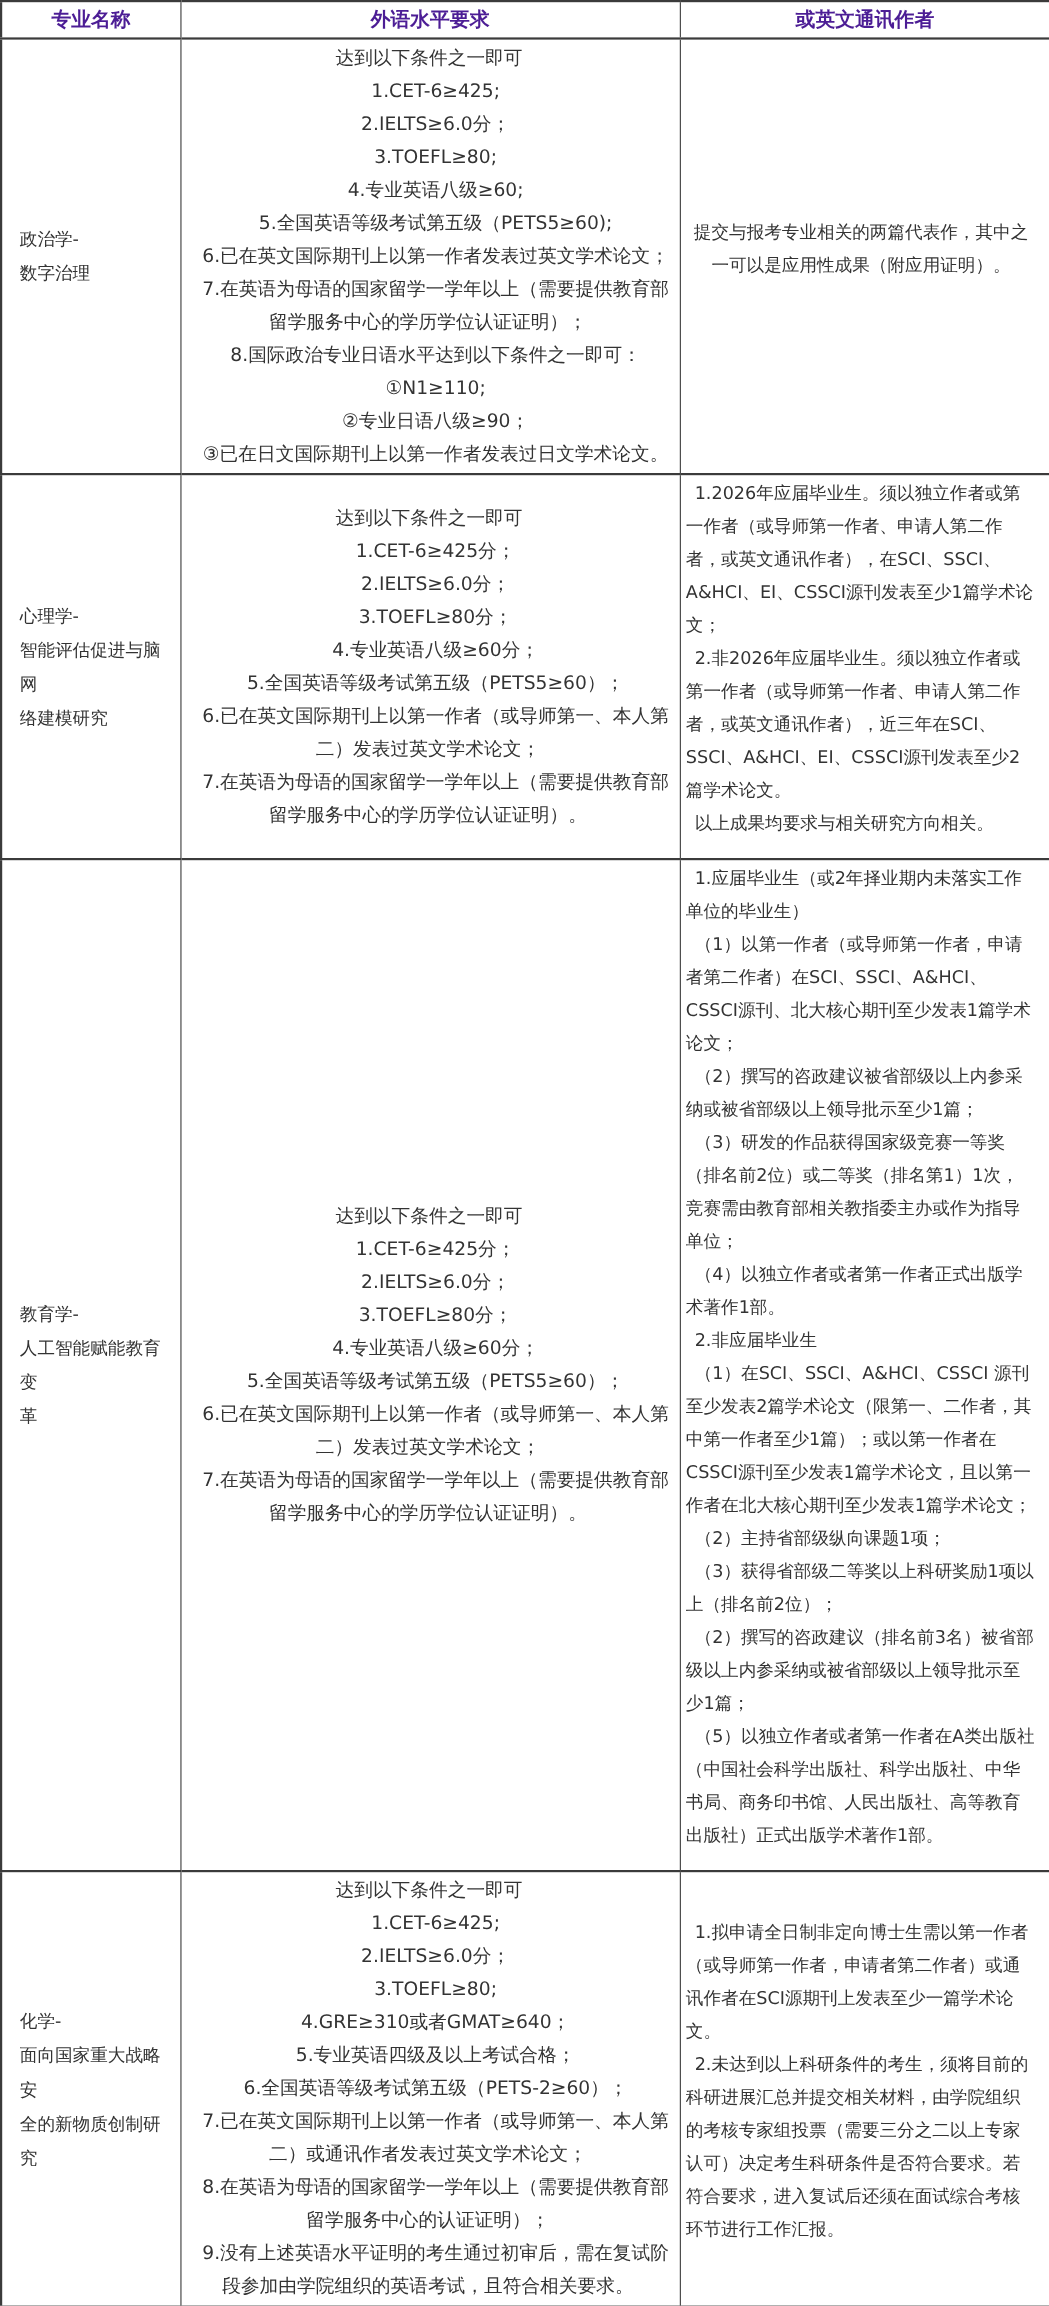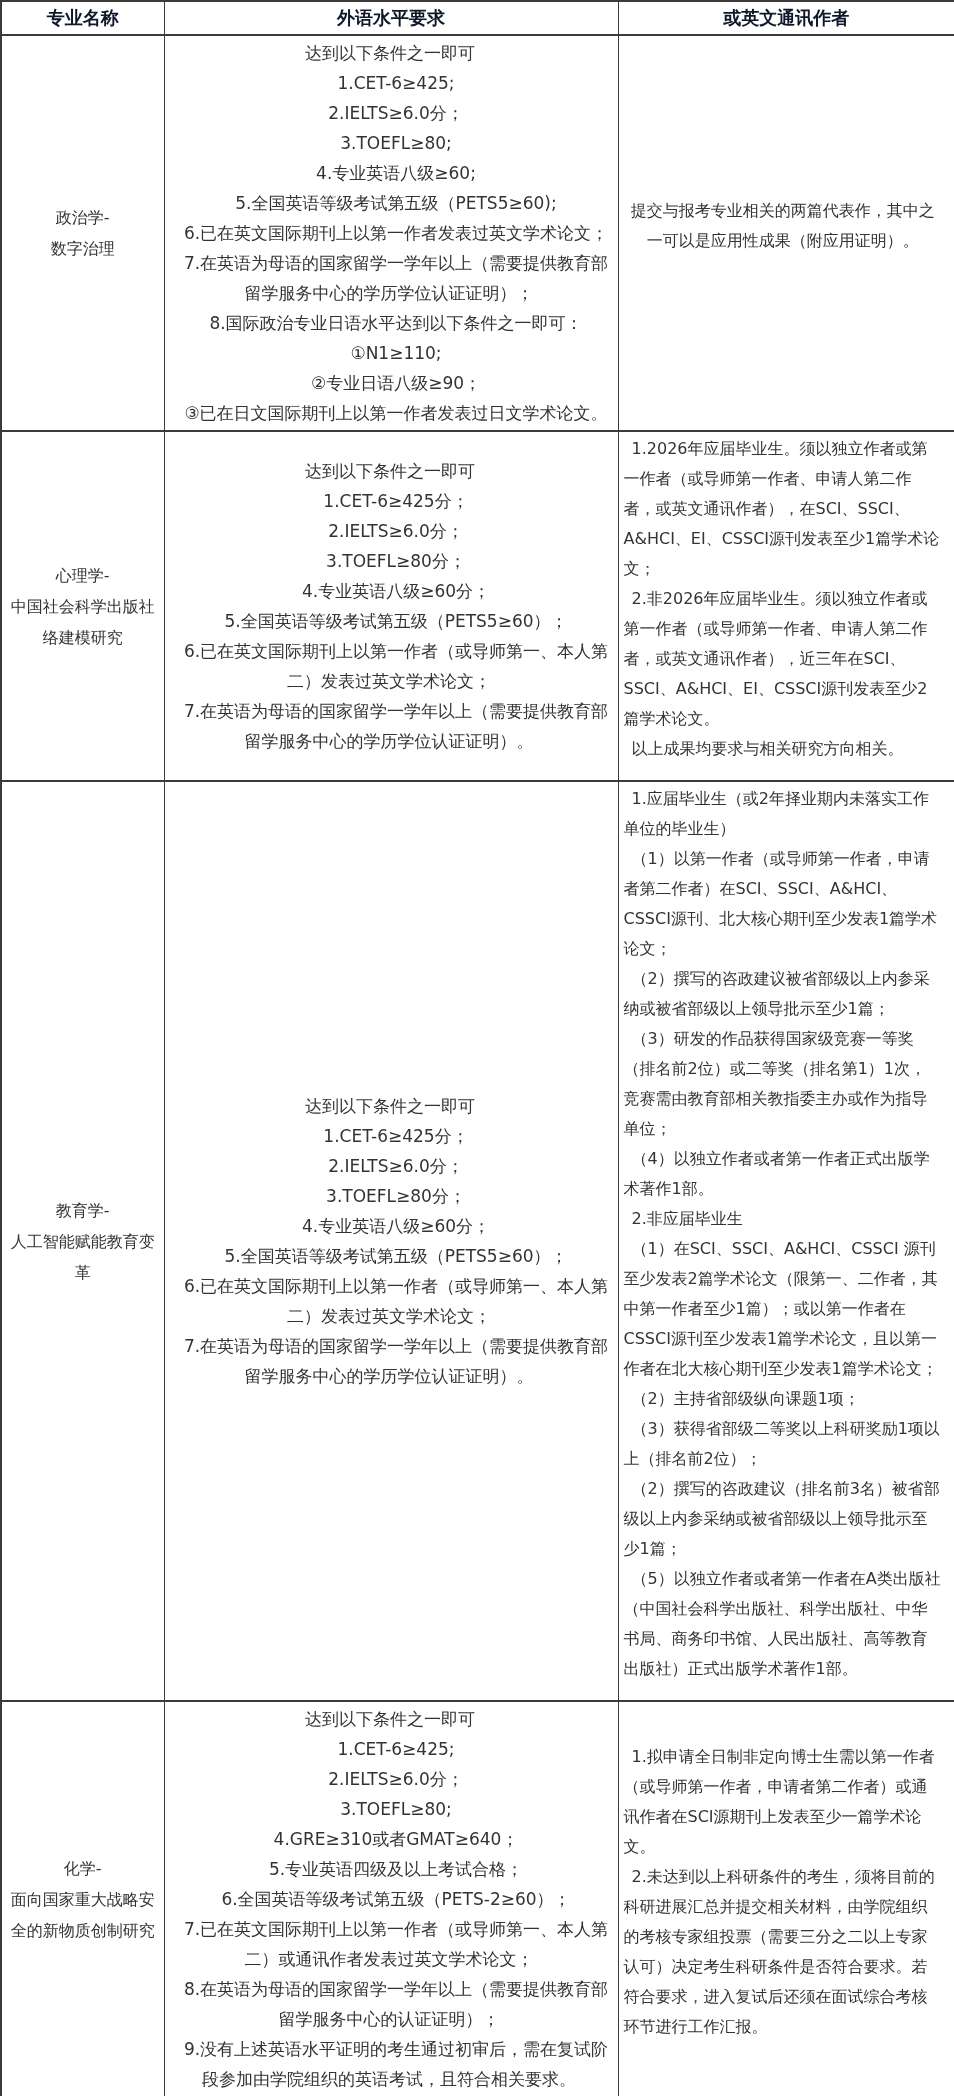"专业名称" .req-table th { color: #0f172a -> #4c1d95 }
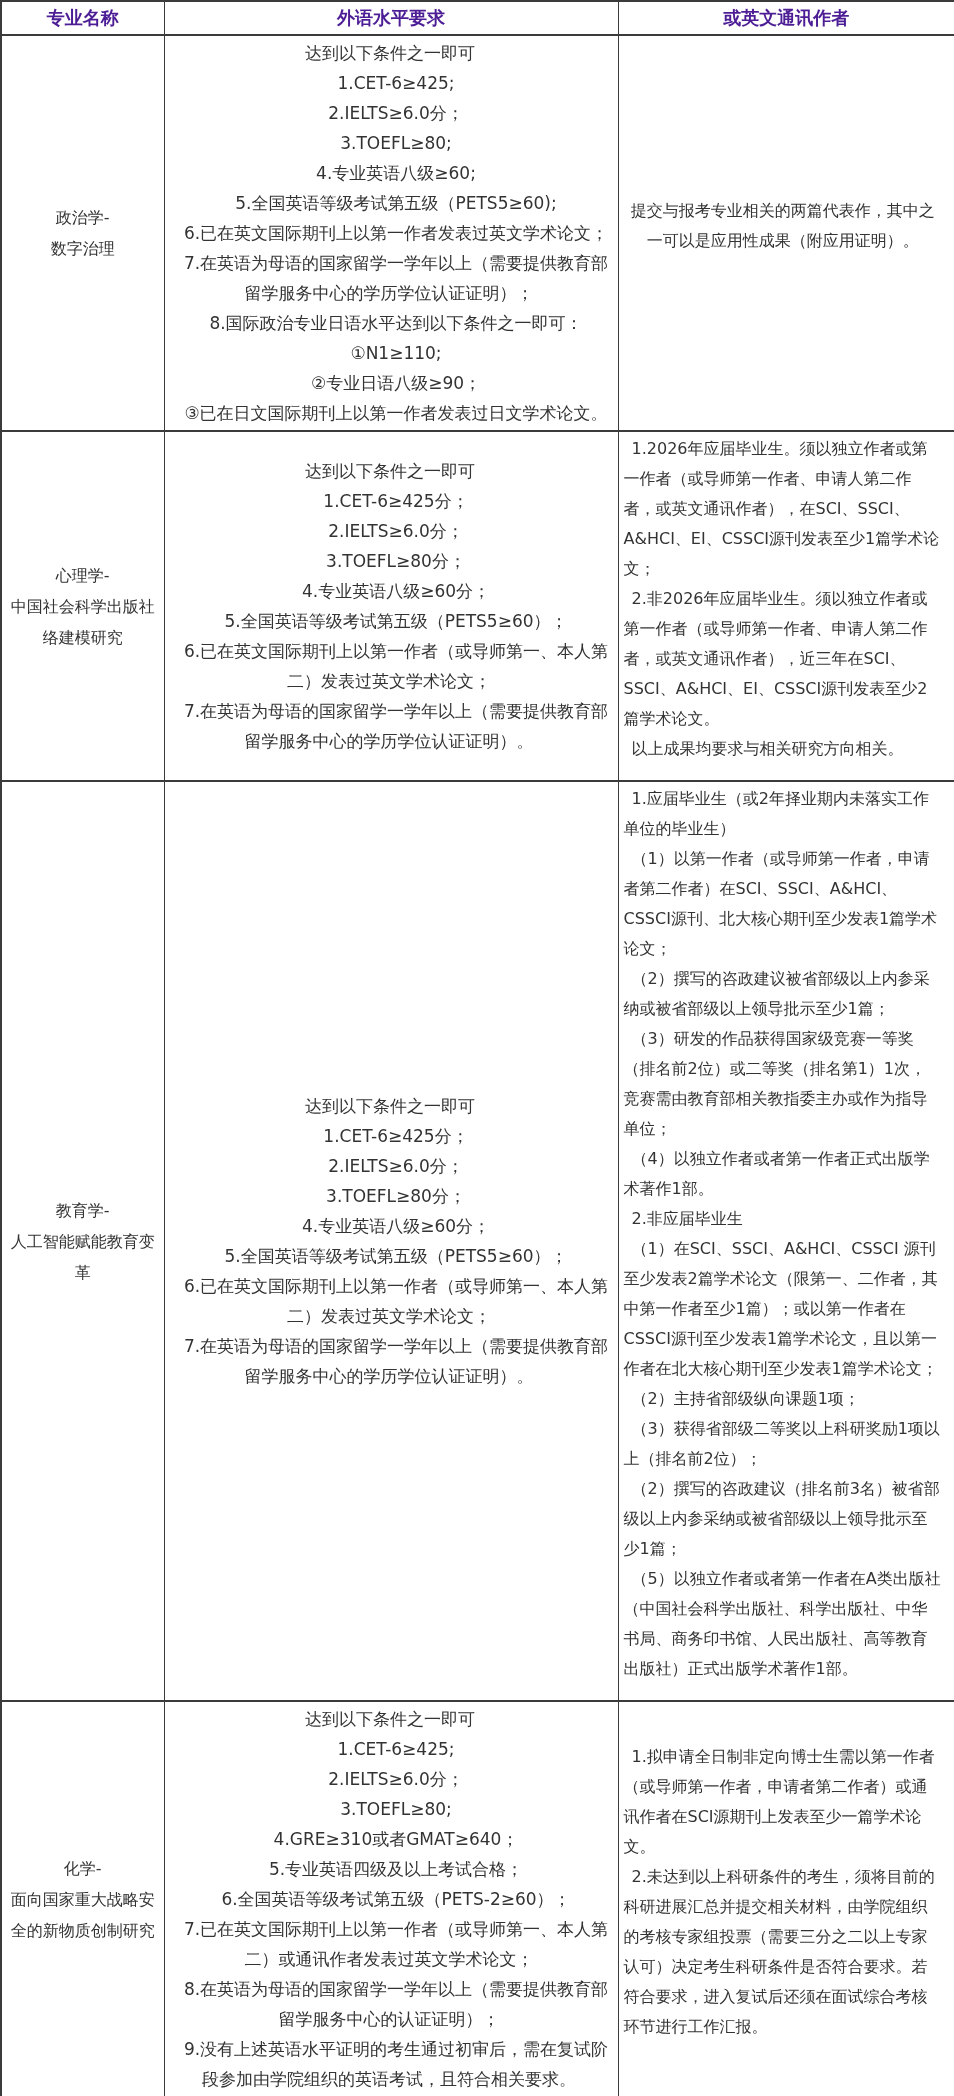"政治学-" td.major-cell { padding: 2px 4px -> 2px 16px; text-align: center -> left }
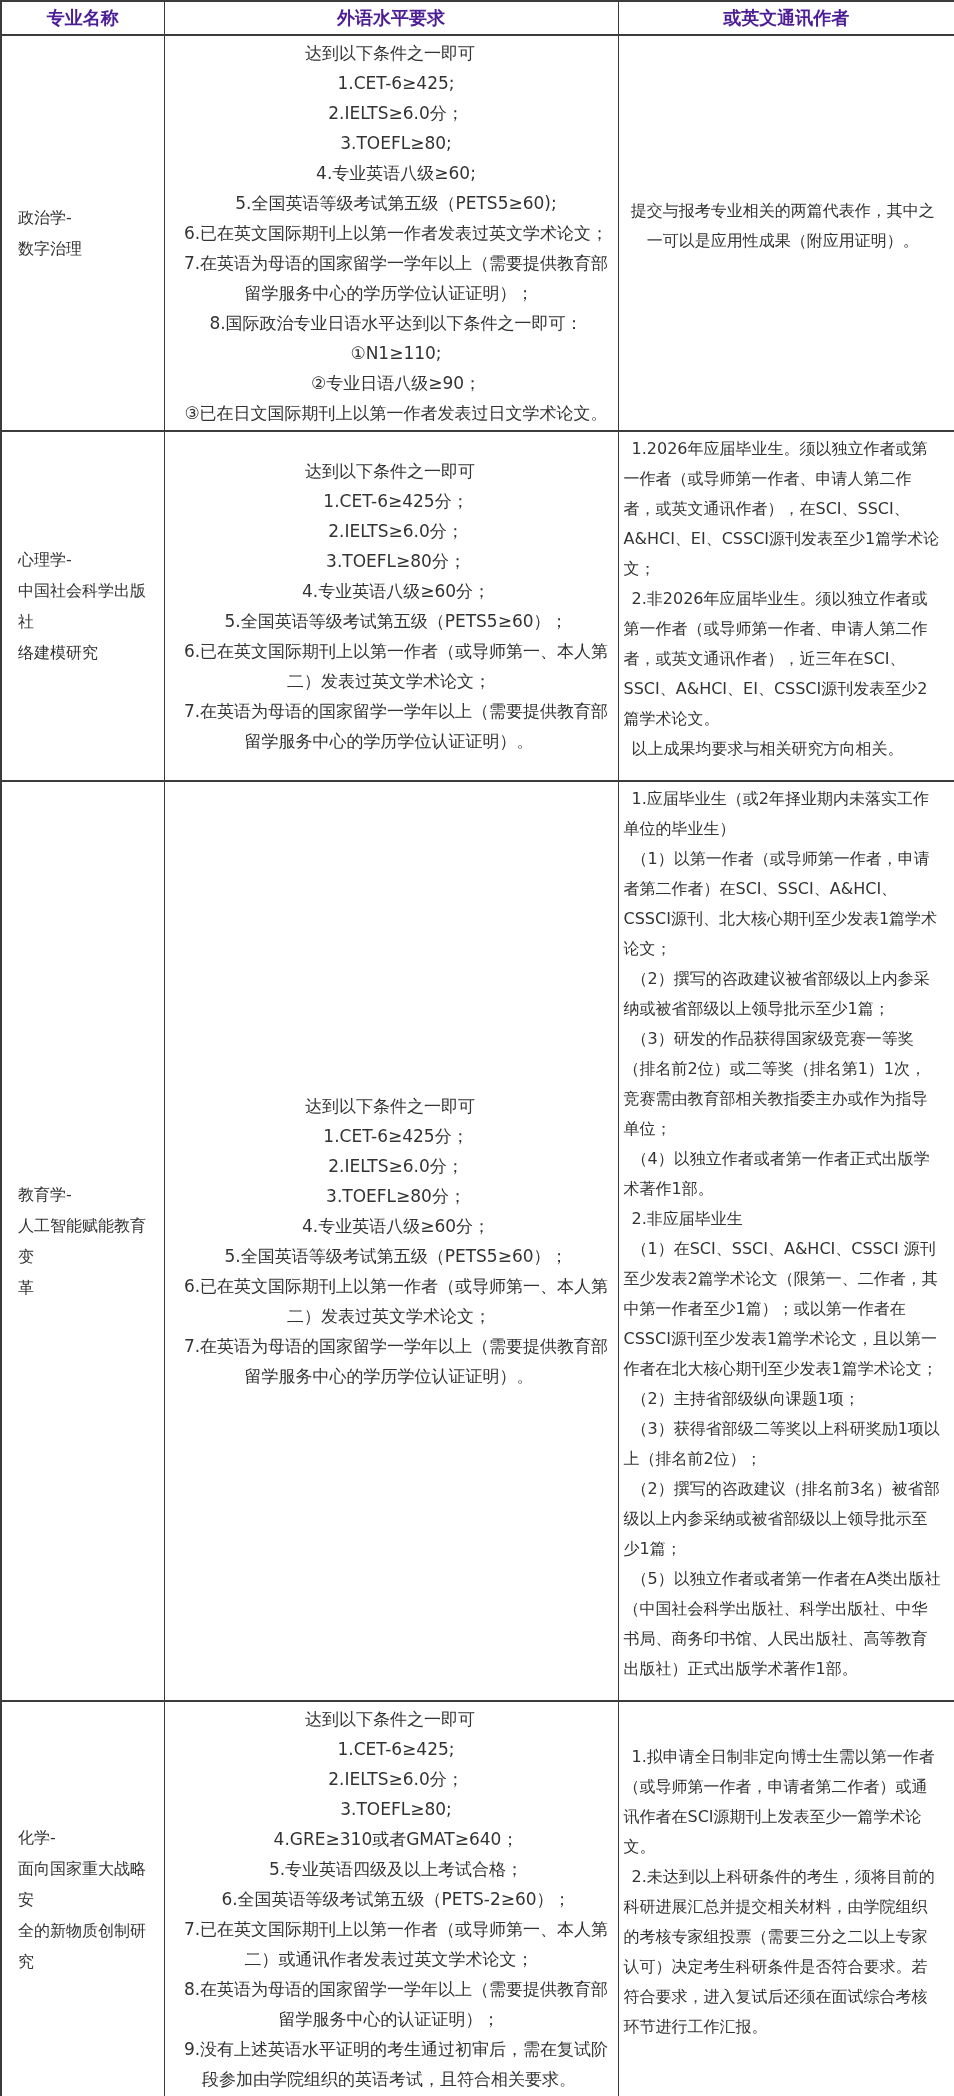"中国社会科学出版社" div.line { text: 中国社会科学出版社 -> 智能评估促进与脑网 }
